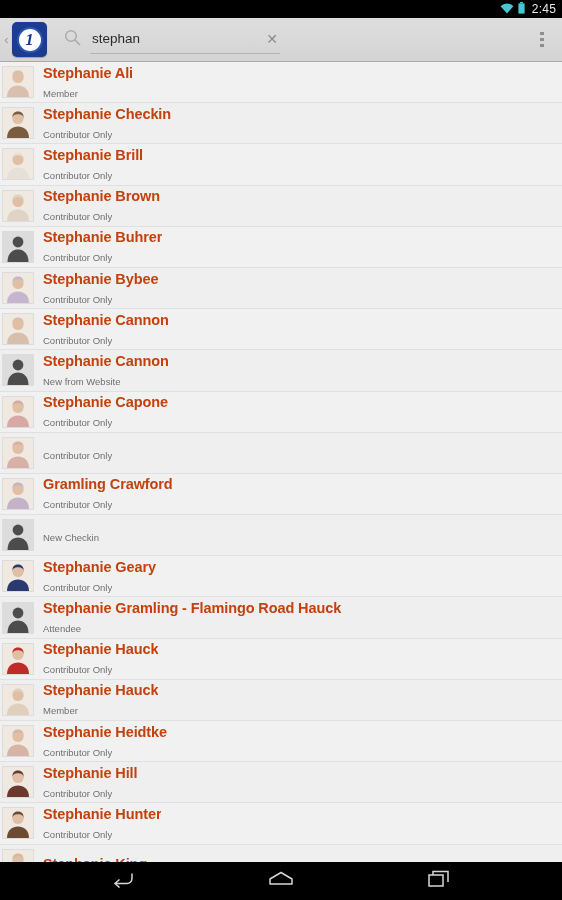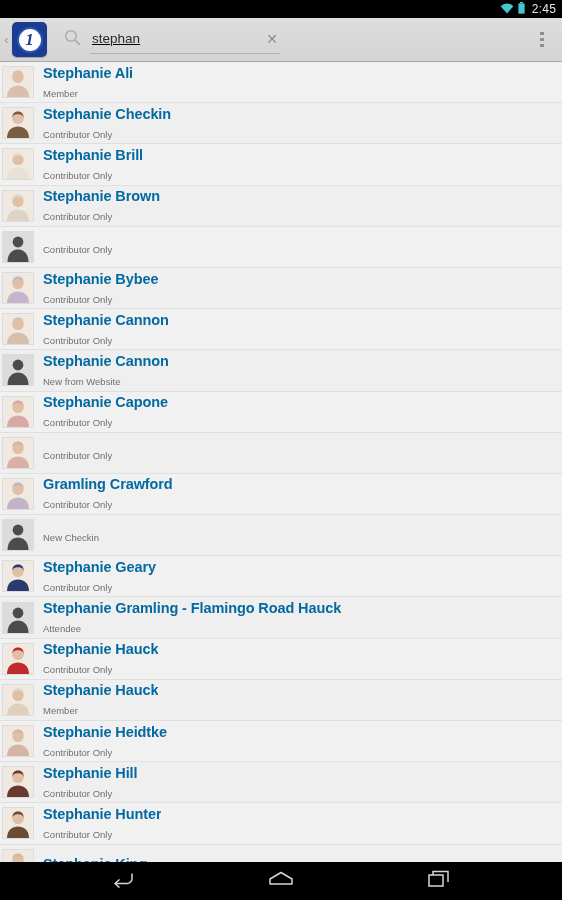"stephan" .search-field { text-decoration: underline -> none }
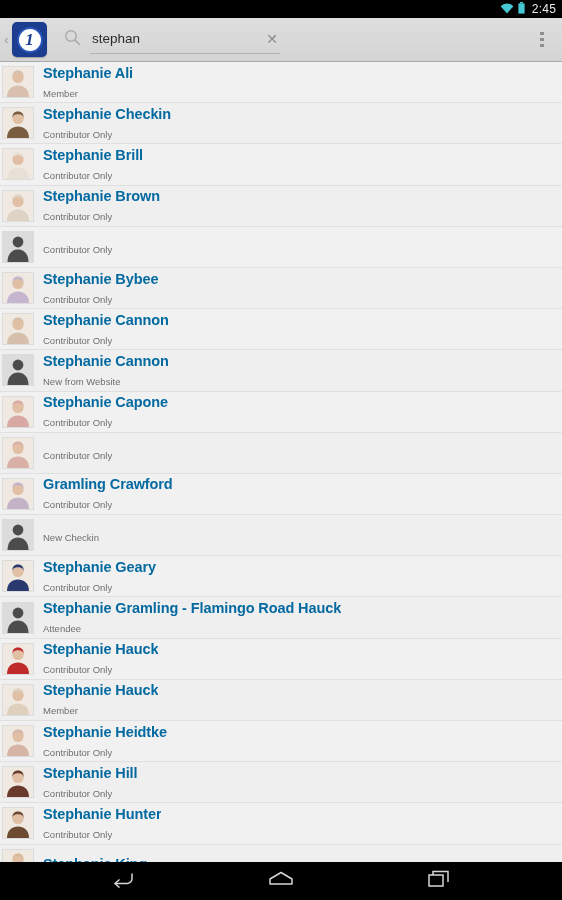"Stephanie Ali" .row-name { color: #0369a1 -> #c2410c }
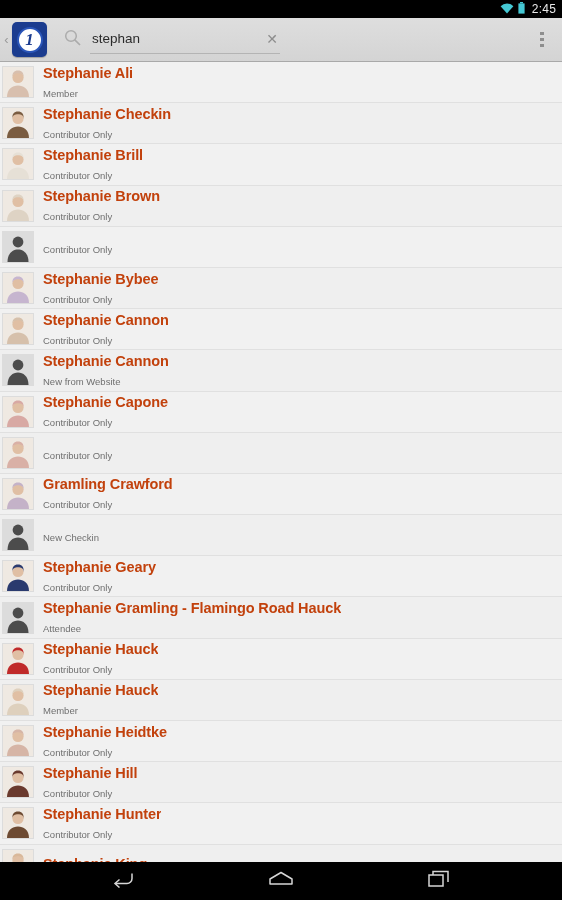"Stephanie Buhrer" div.row-name { html: none -> <div>Stephanie Buhrer</div> }
